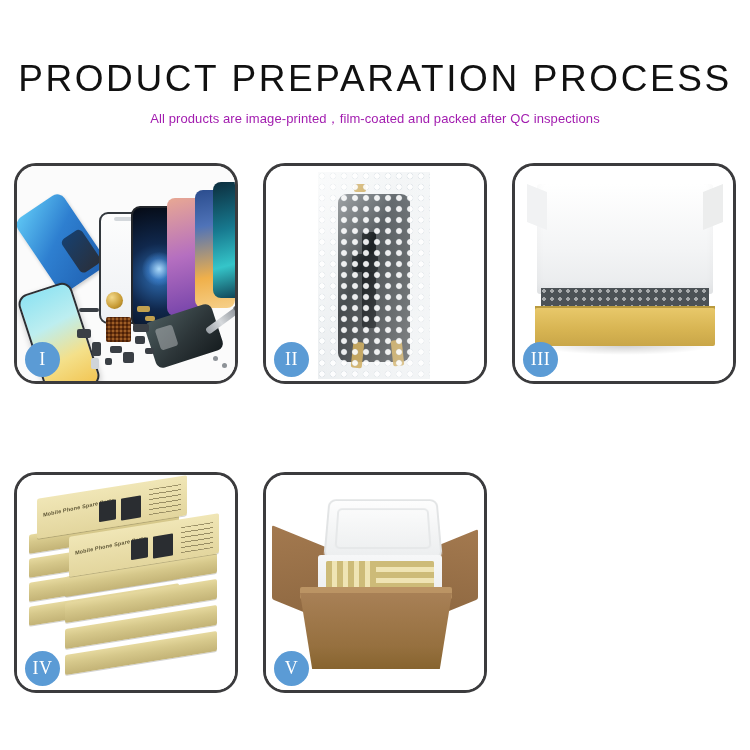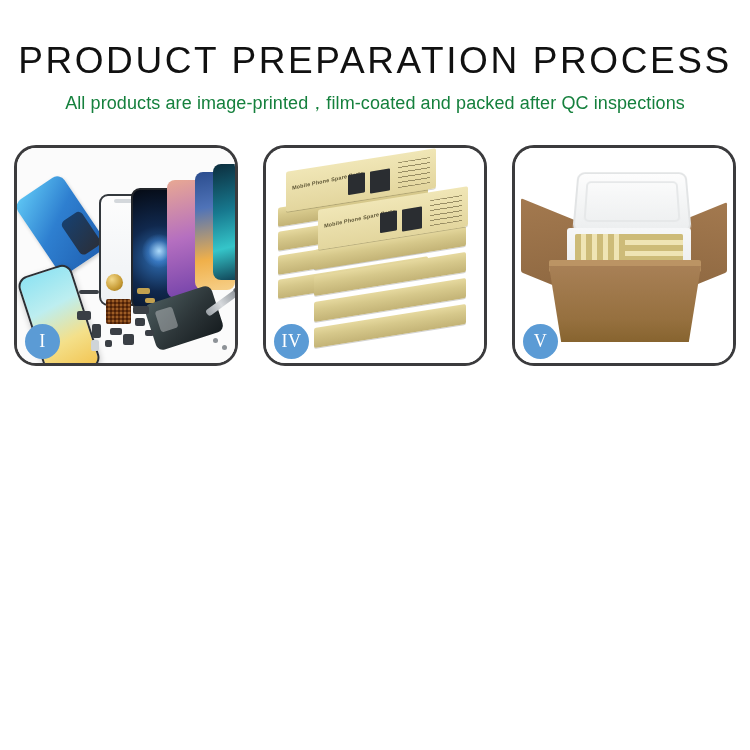"PRODUCT PREPARATION PROCESS" .page { margin-top: none -> 18px }
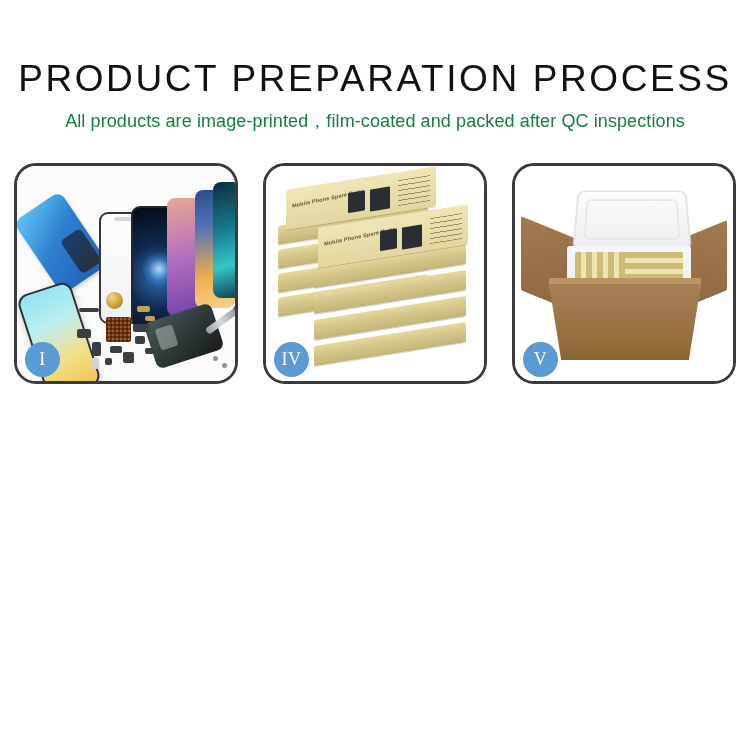"All products are" .subtitle { color: #15803d -> #a21caf; font-size: 18px -> 13px }
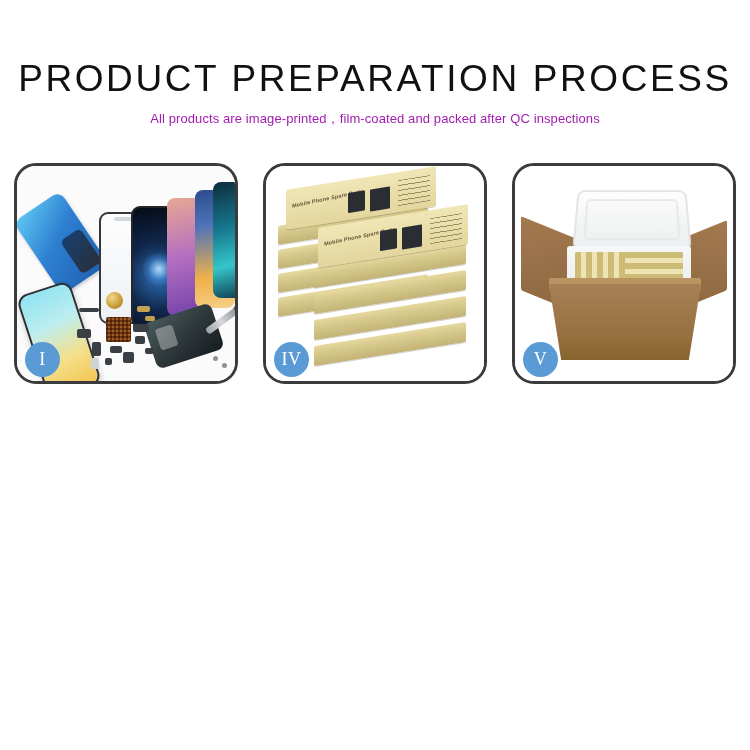"II" div.panel { html: none -> <div> <div> <div> <div></div> <div></div> <div></div> <div></div> <div></div> <div></div> <div></div> </div> </div> <div>II</div> </div> }
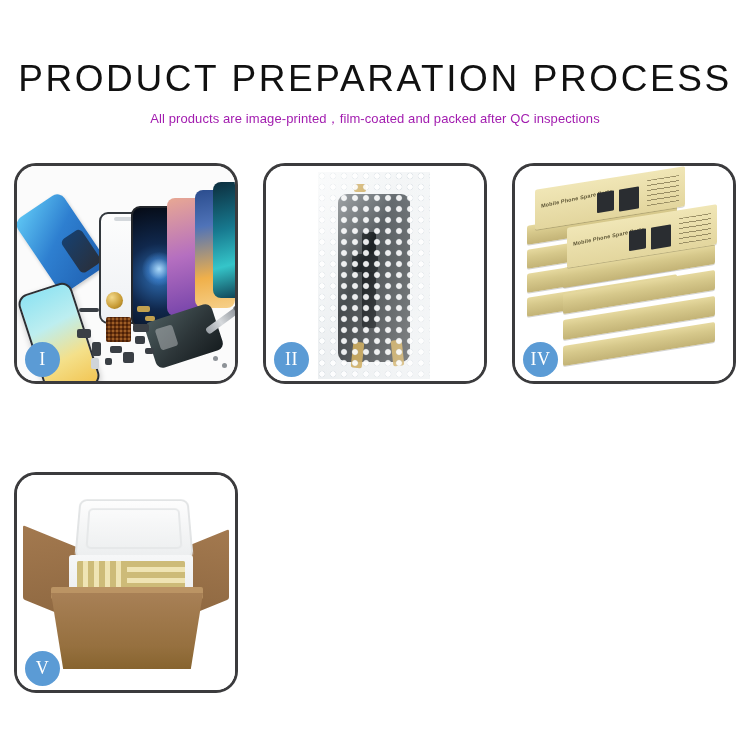"III" div.panel { html: none -> <div> <div> <div></div> <div></div> <div></div> <div></div> <div></div> </div> <div>III</div> </div> }
